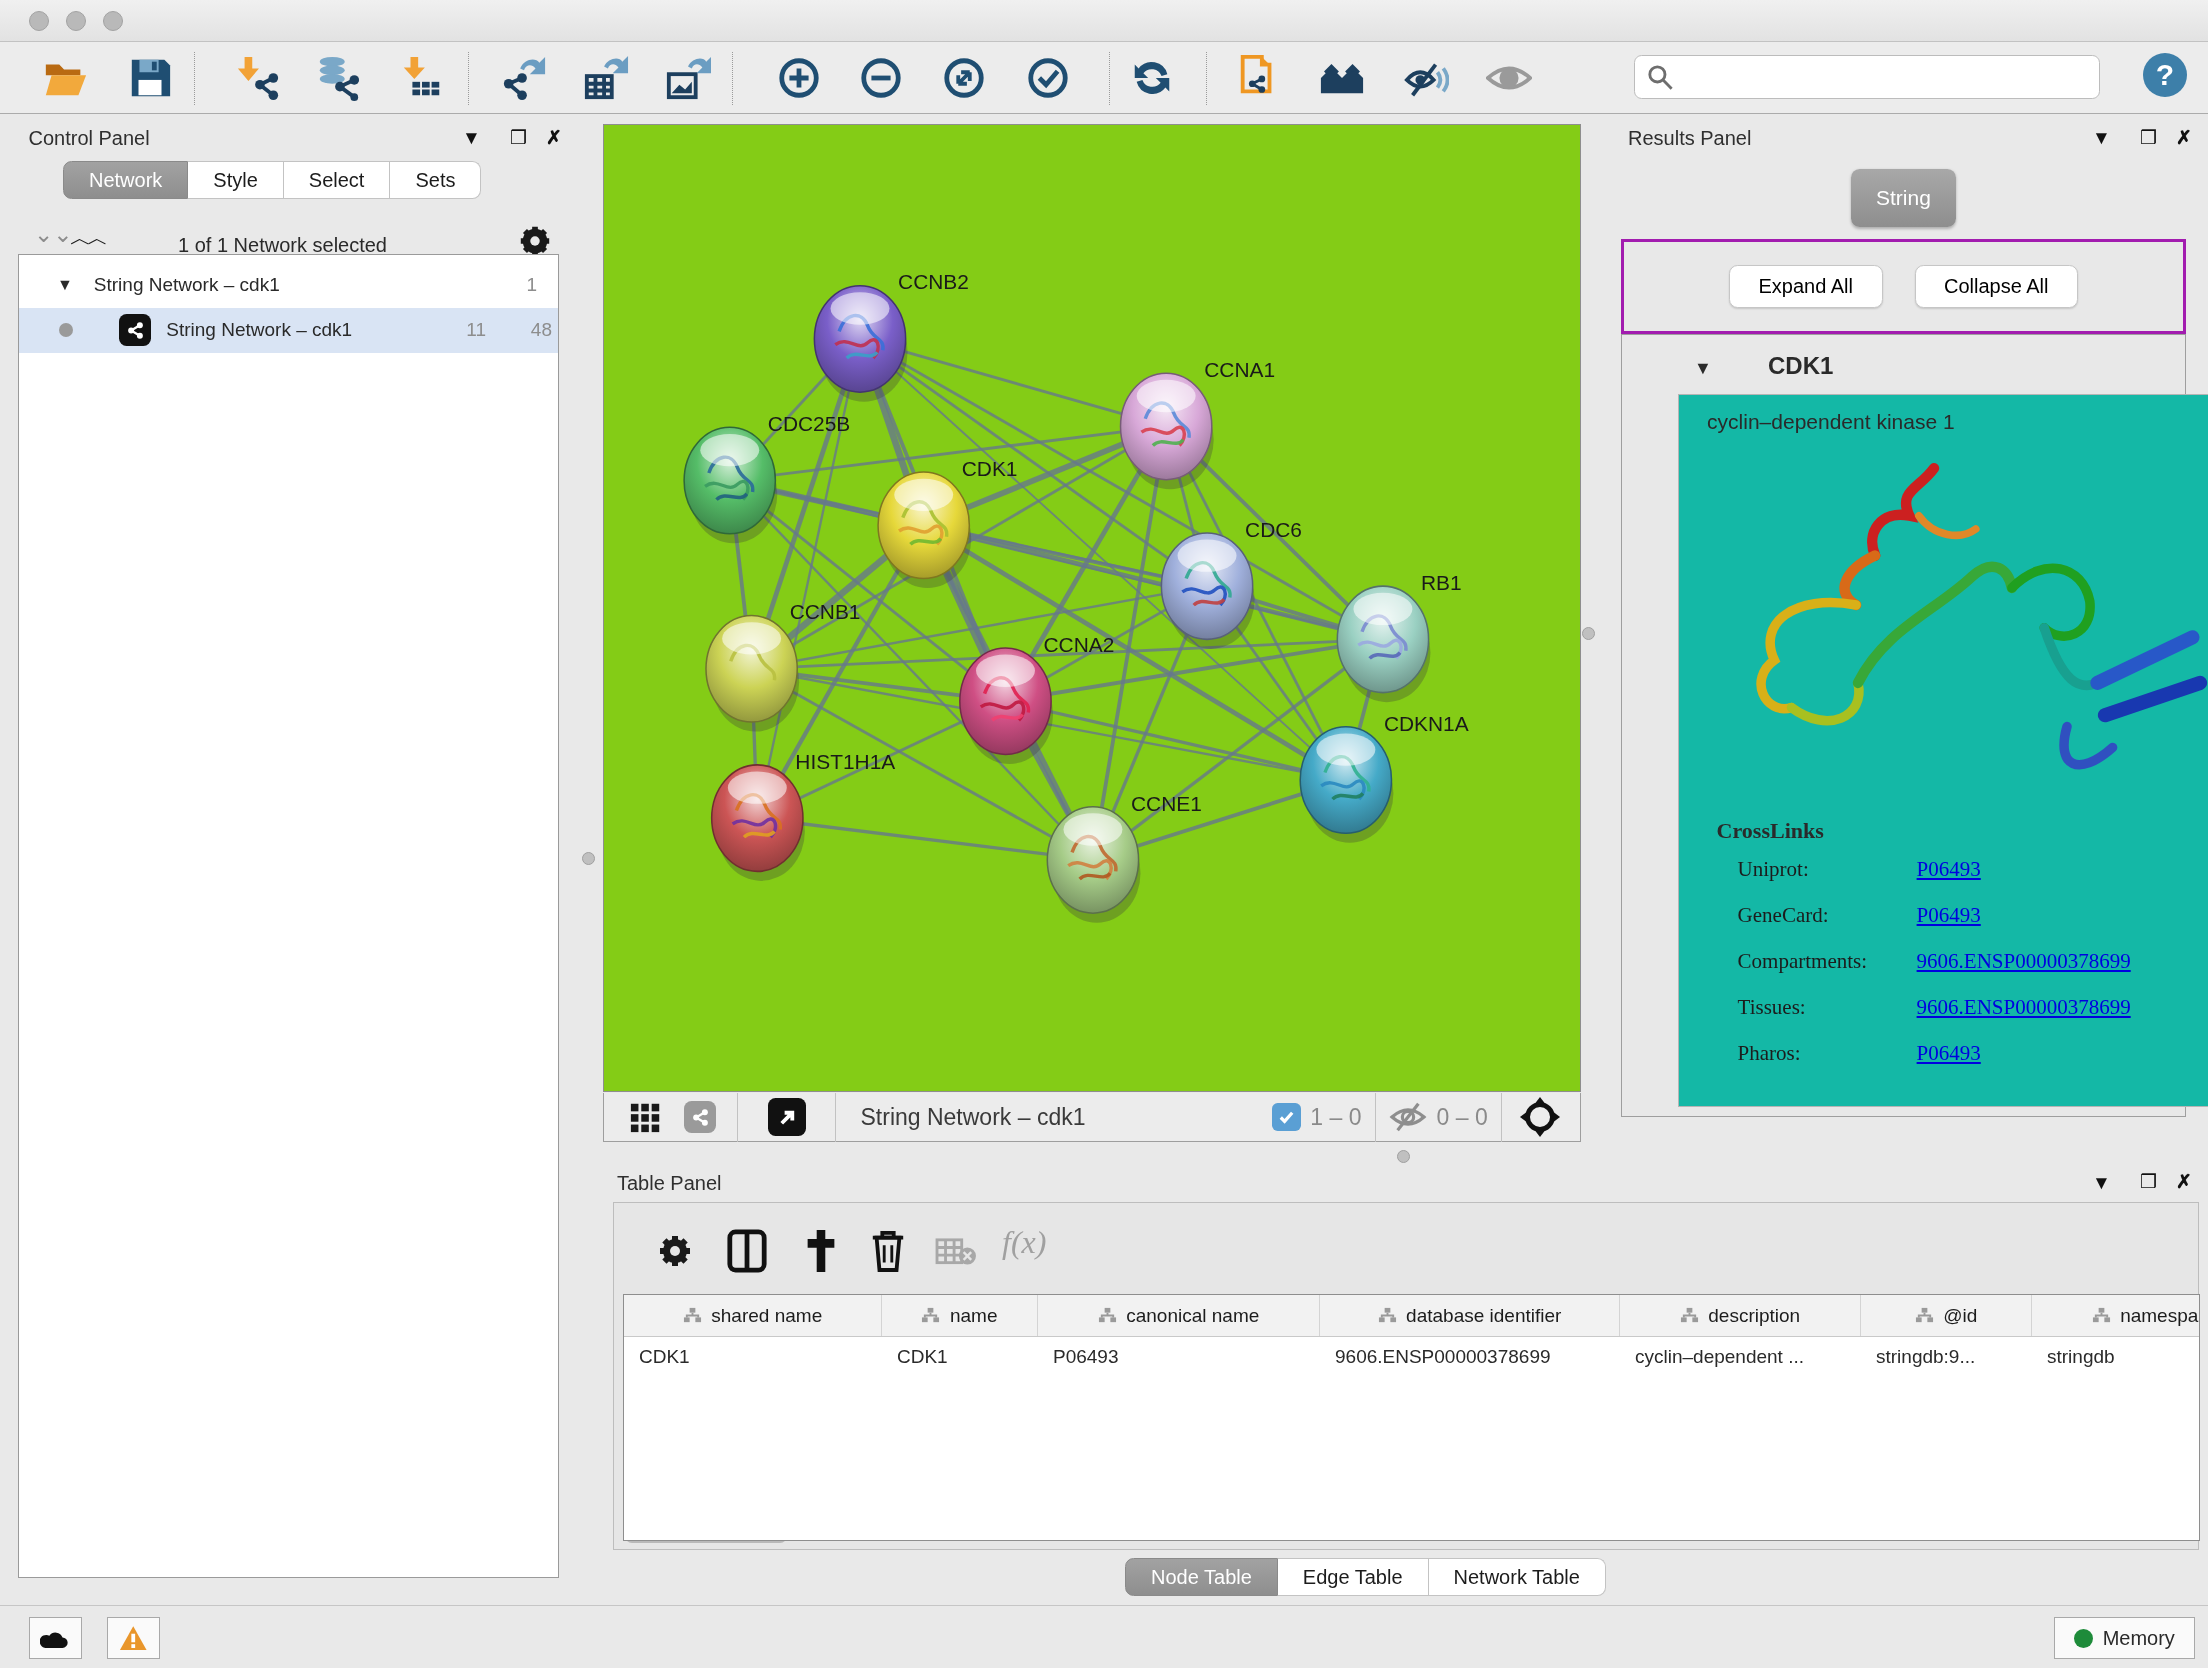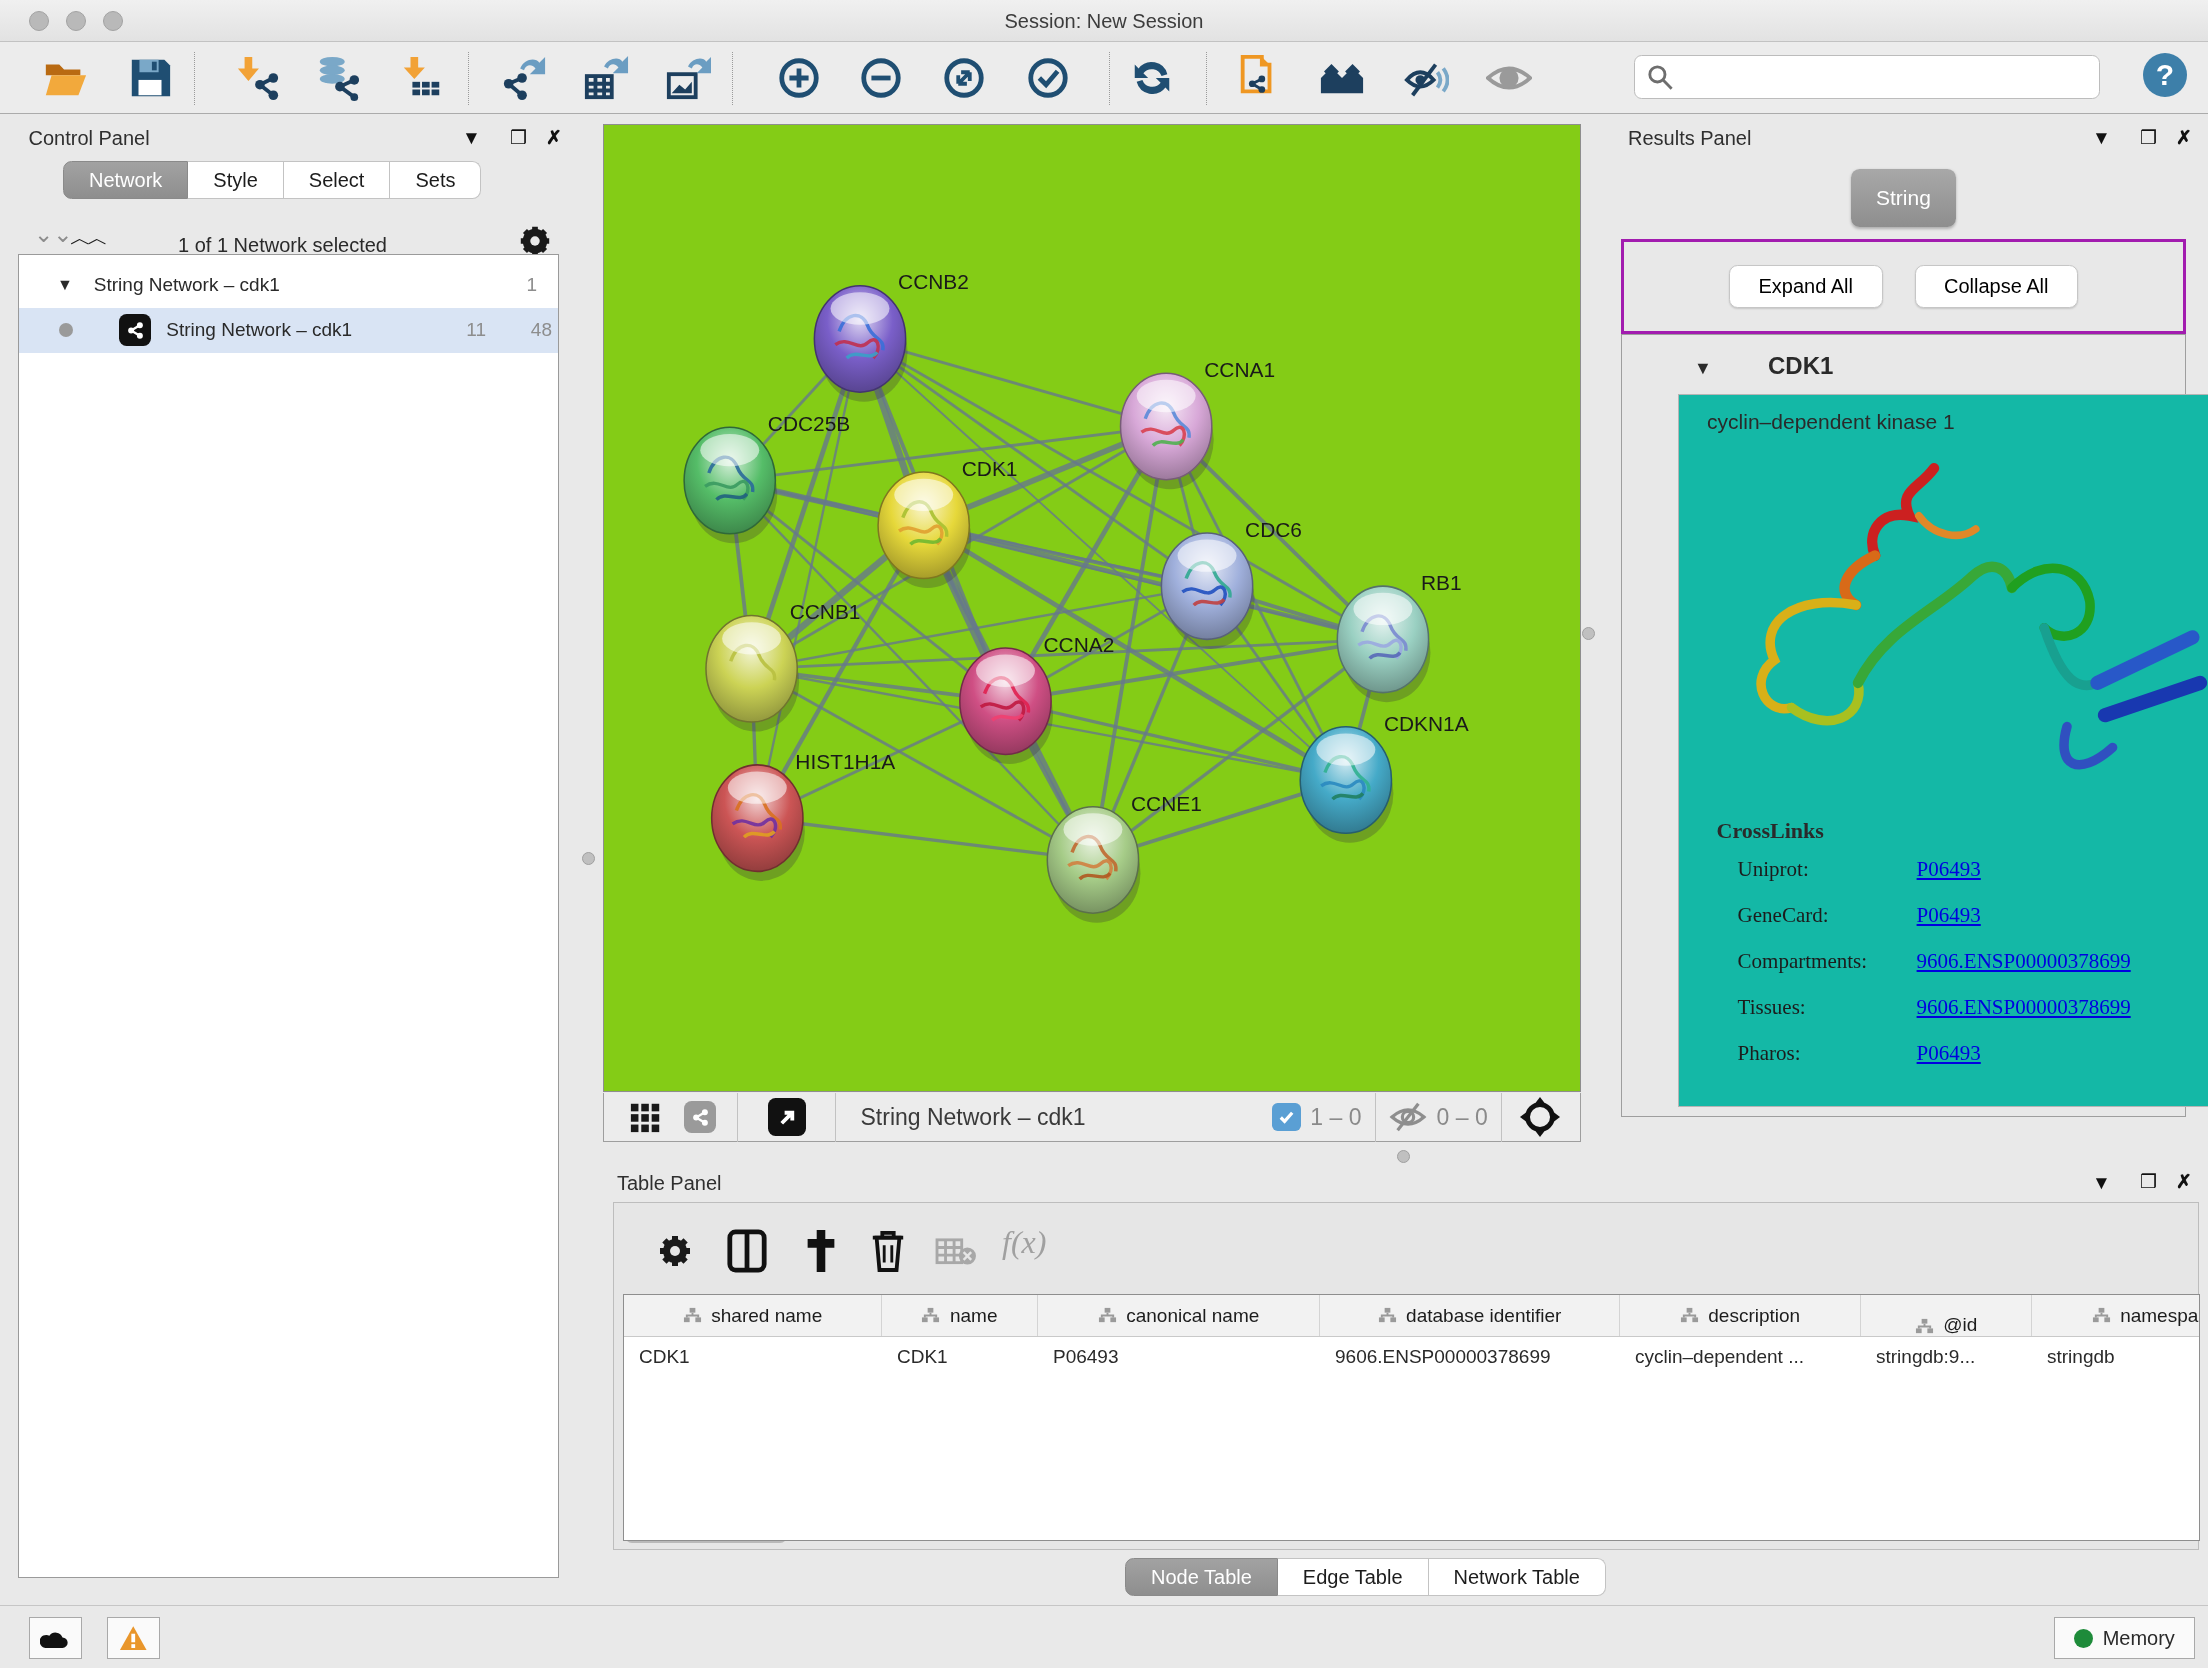"Session: New Session" div.abs { html: <div>Session: New Session</div> -> none }
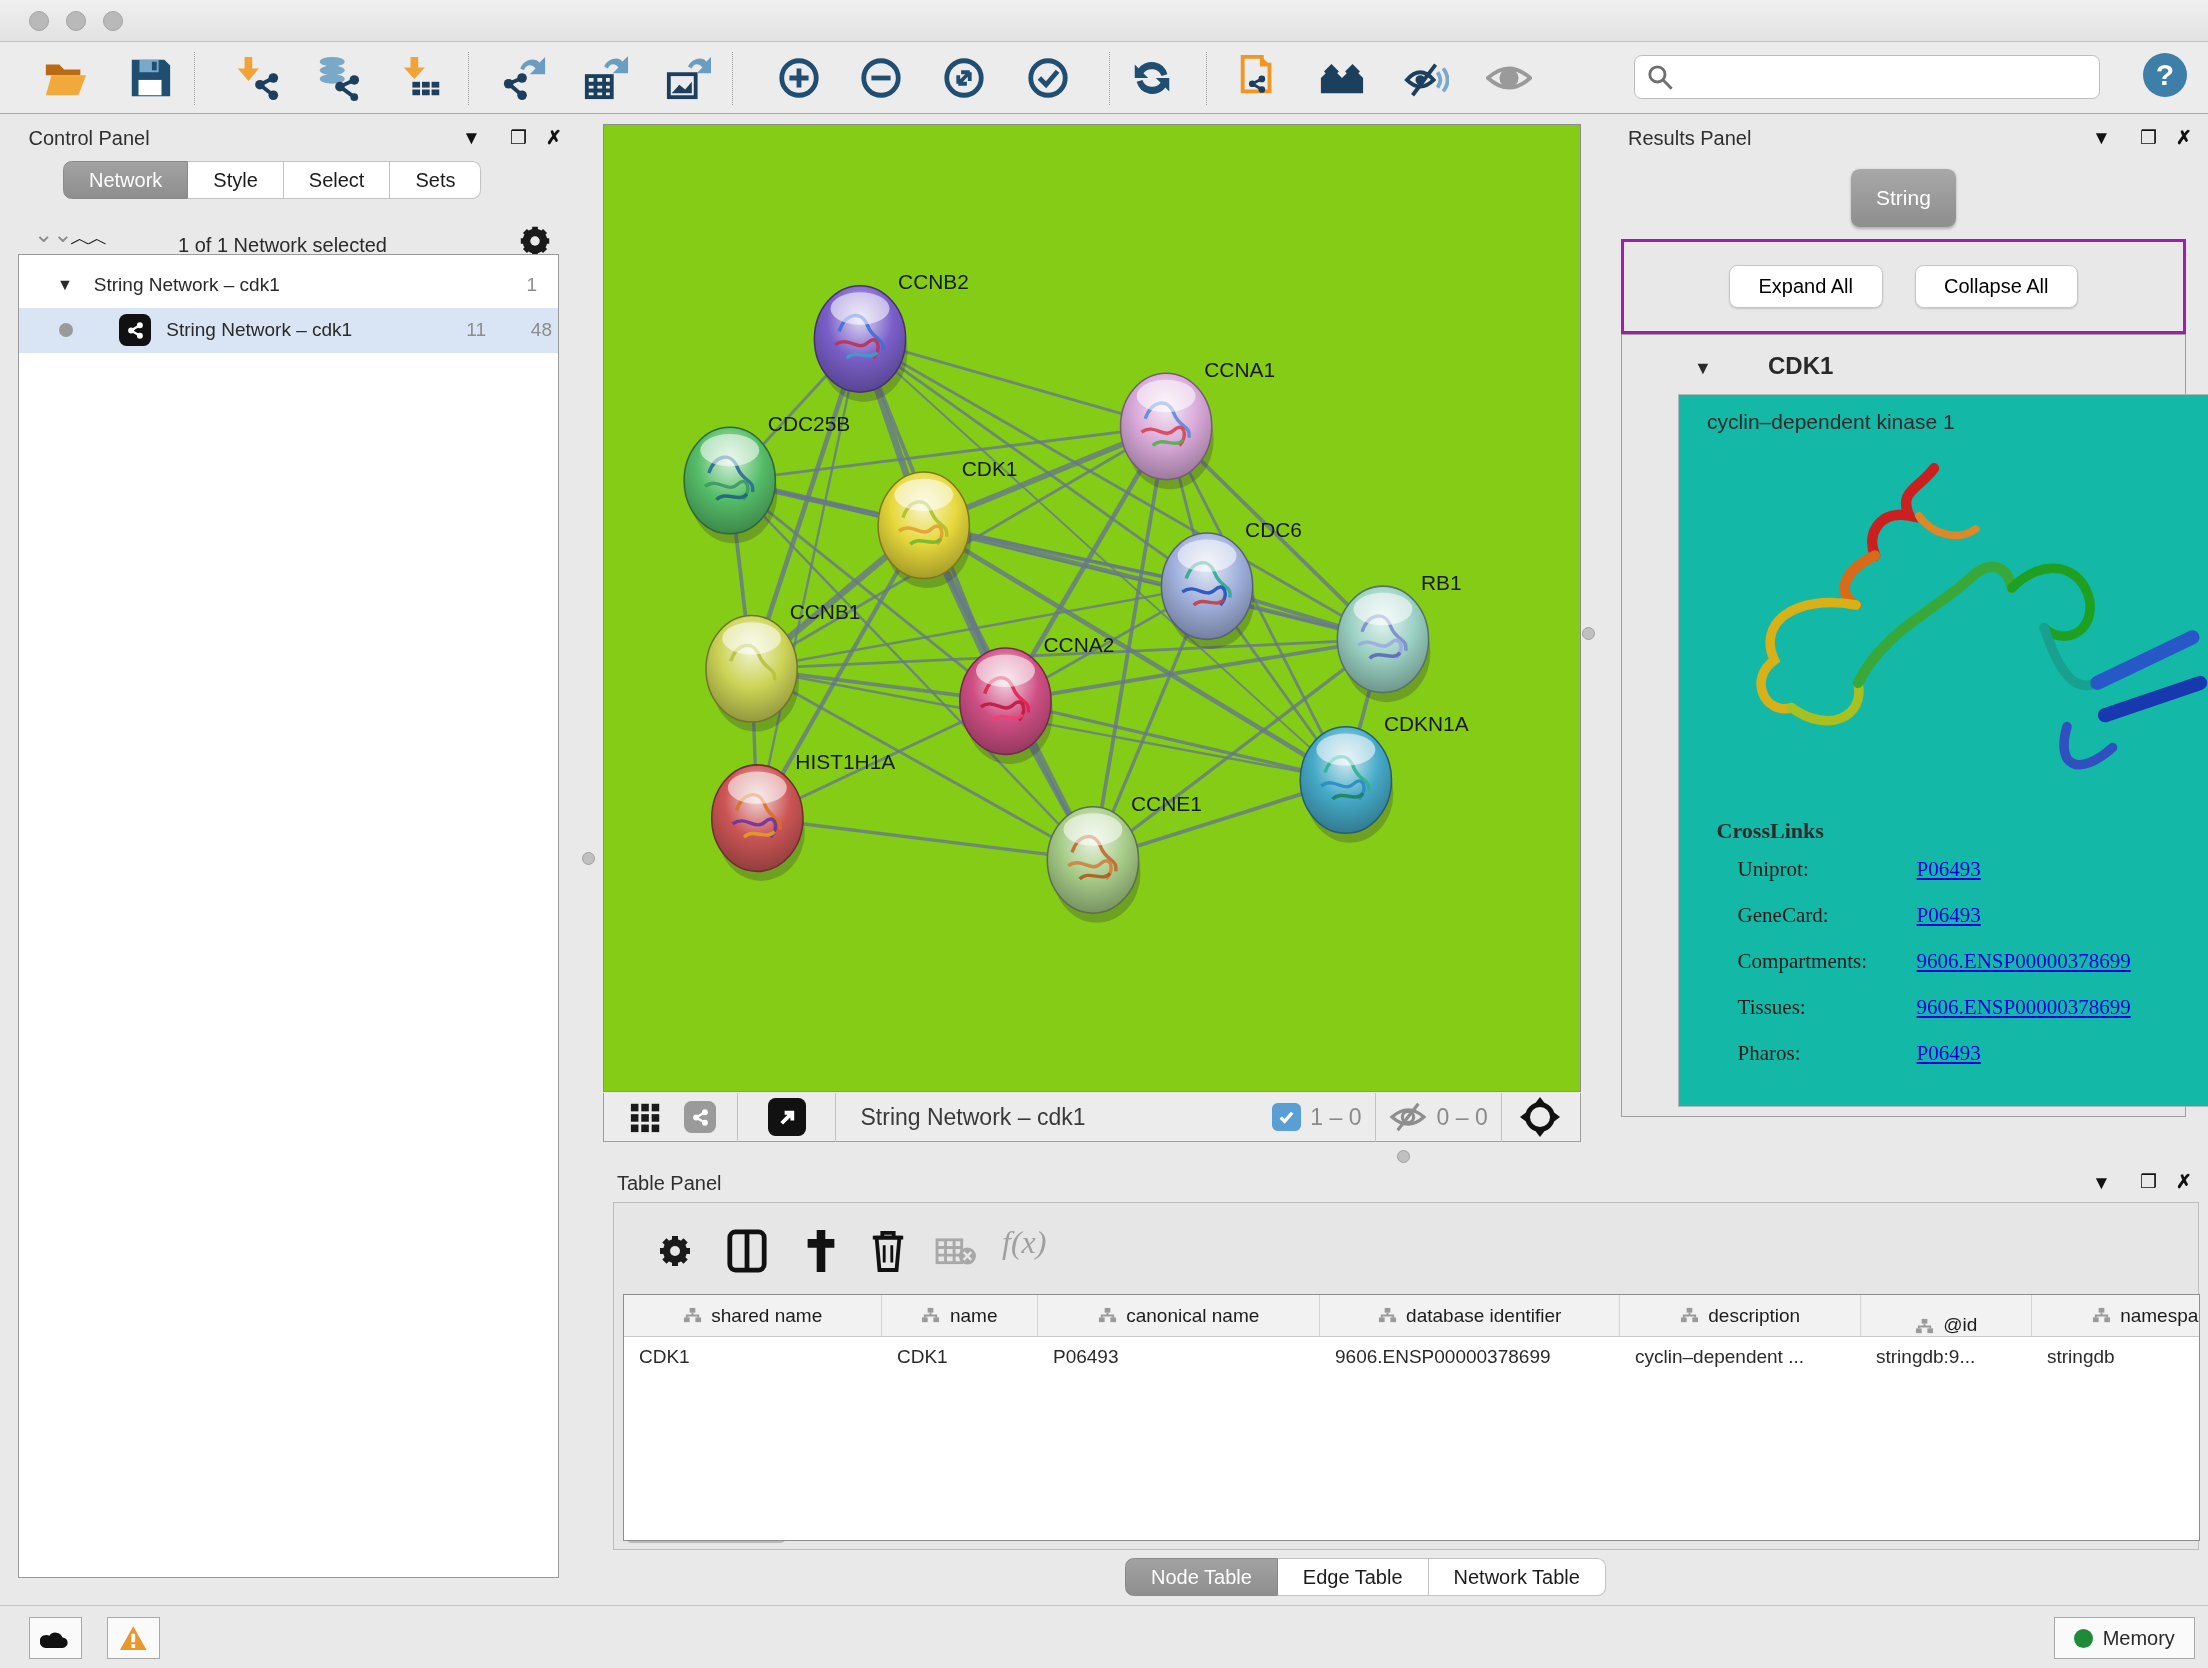"@id" div.th { align-items: flex-end -> none }
